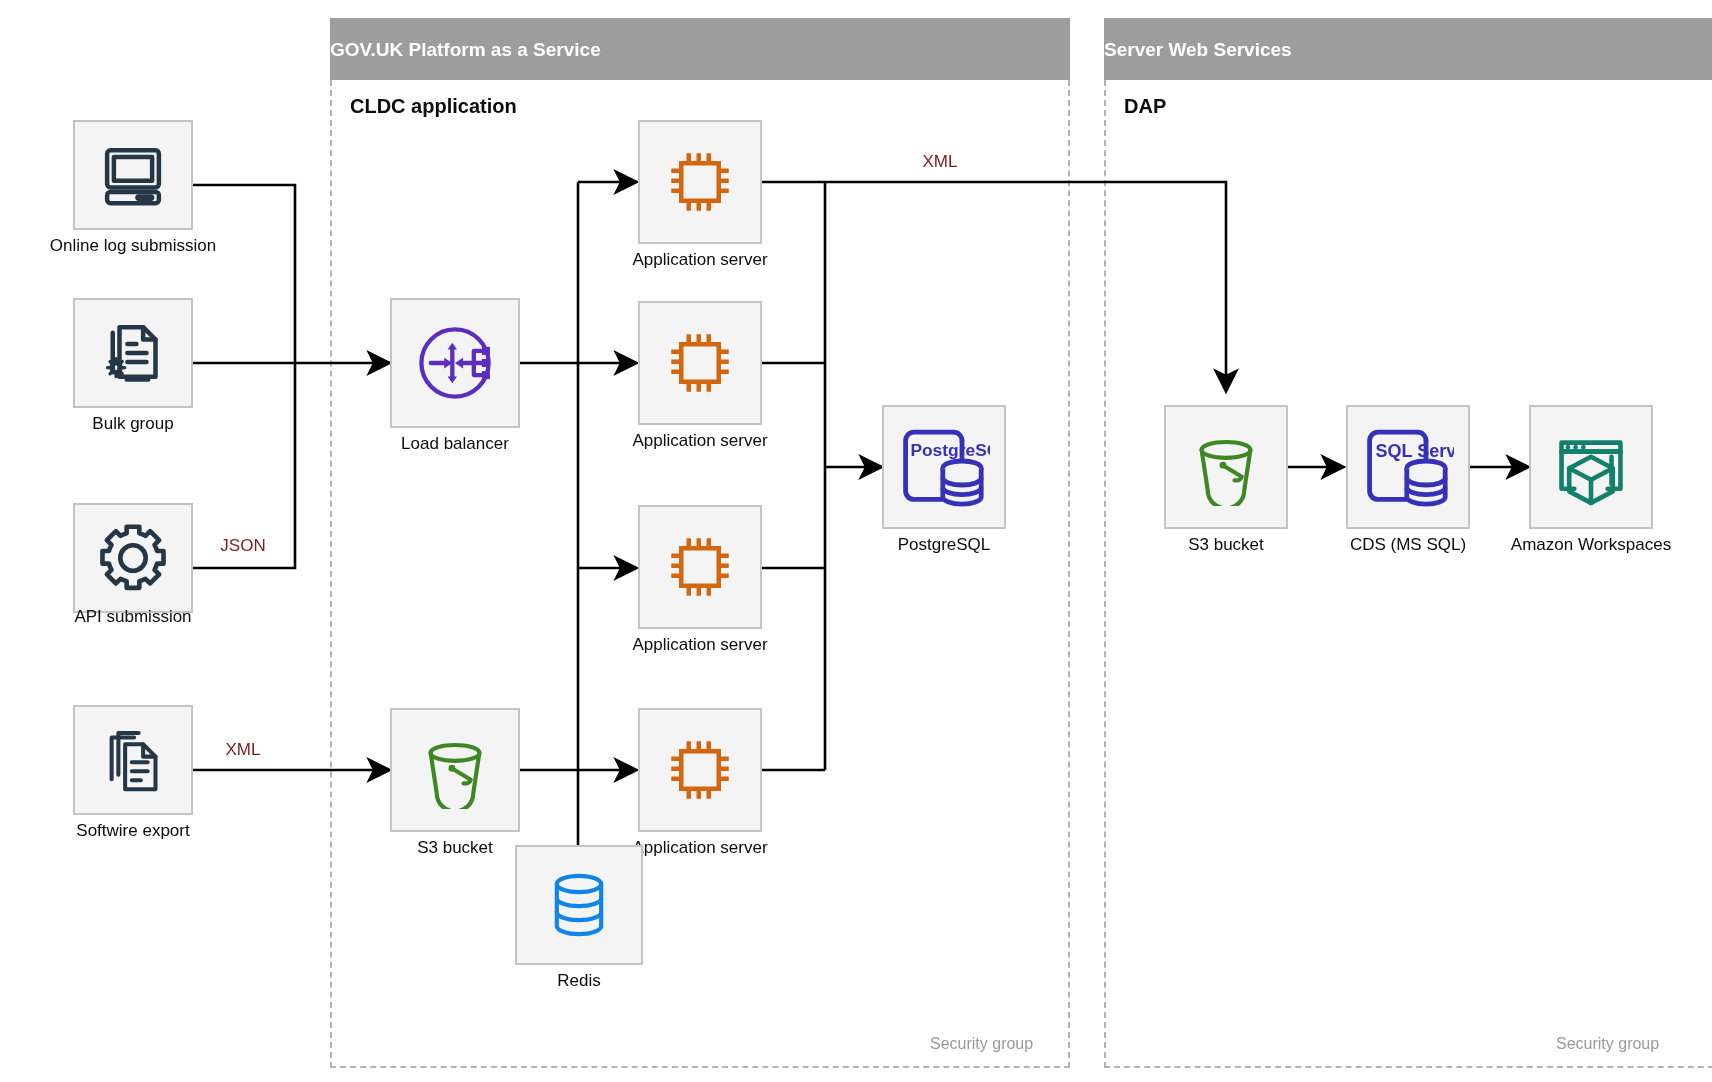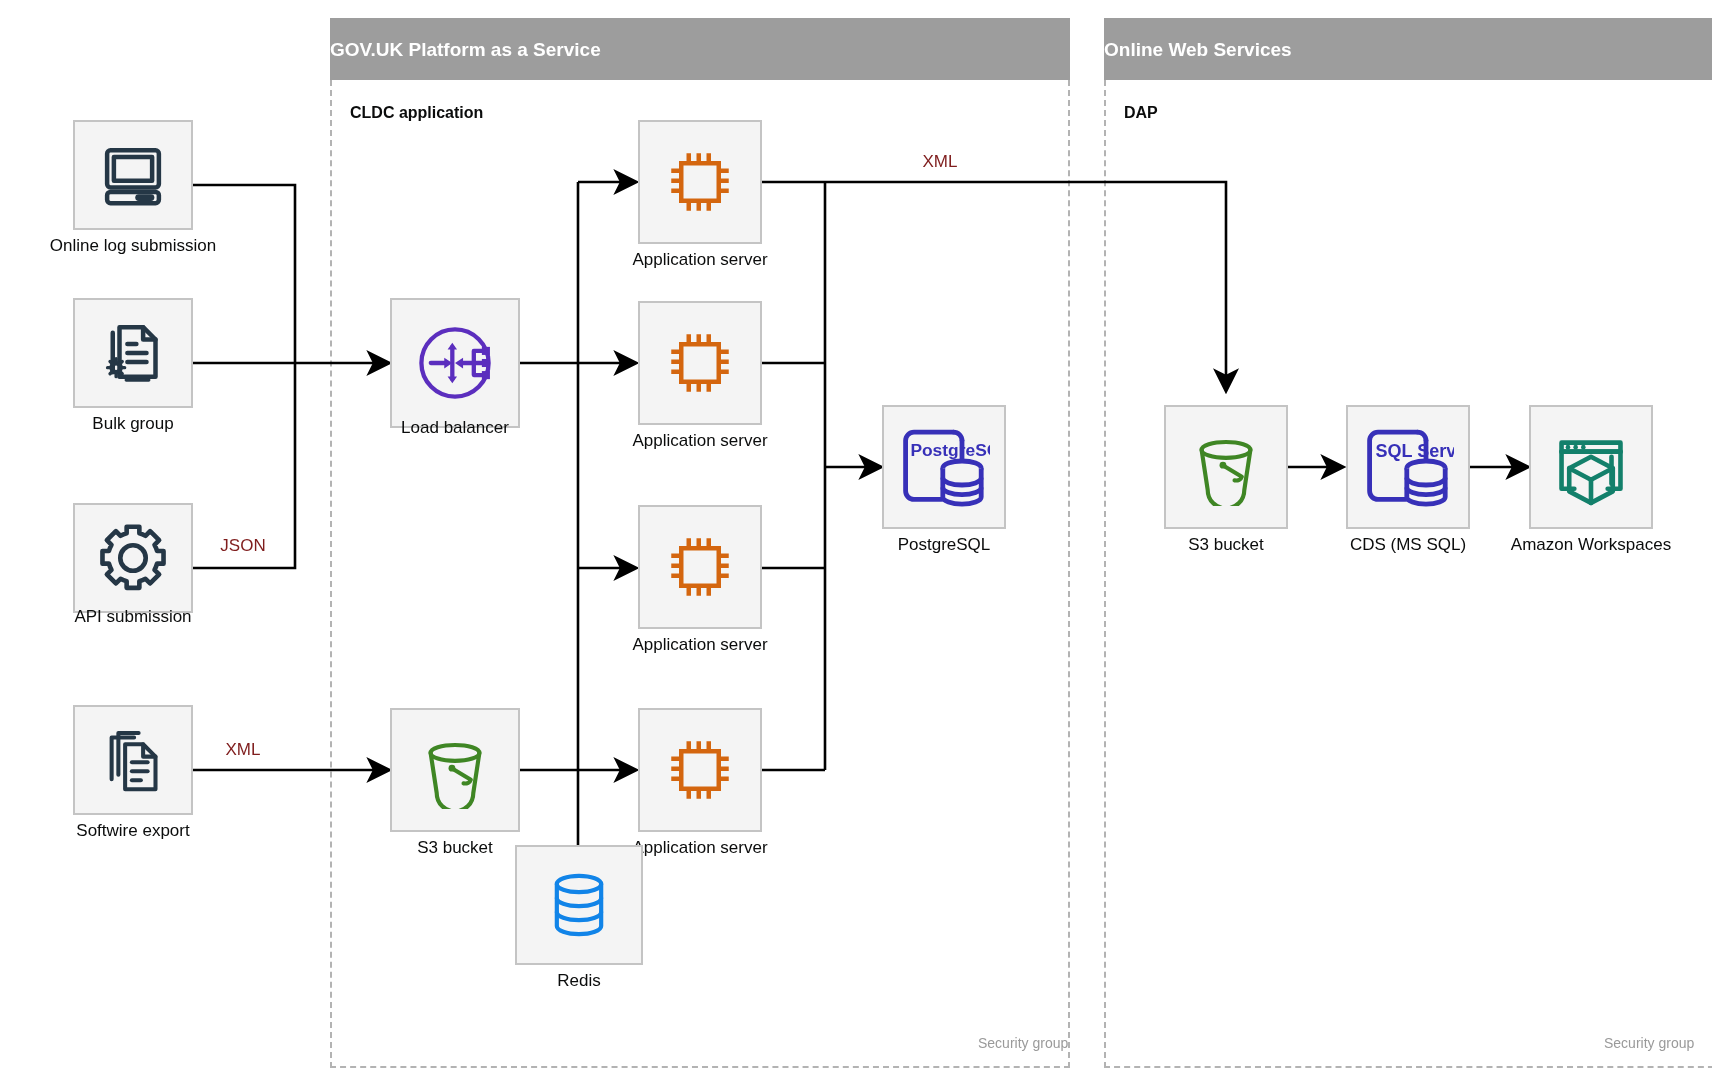"Online Web Services" span { text: Online -> Server }
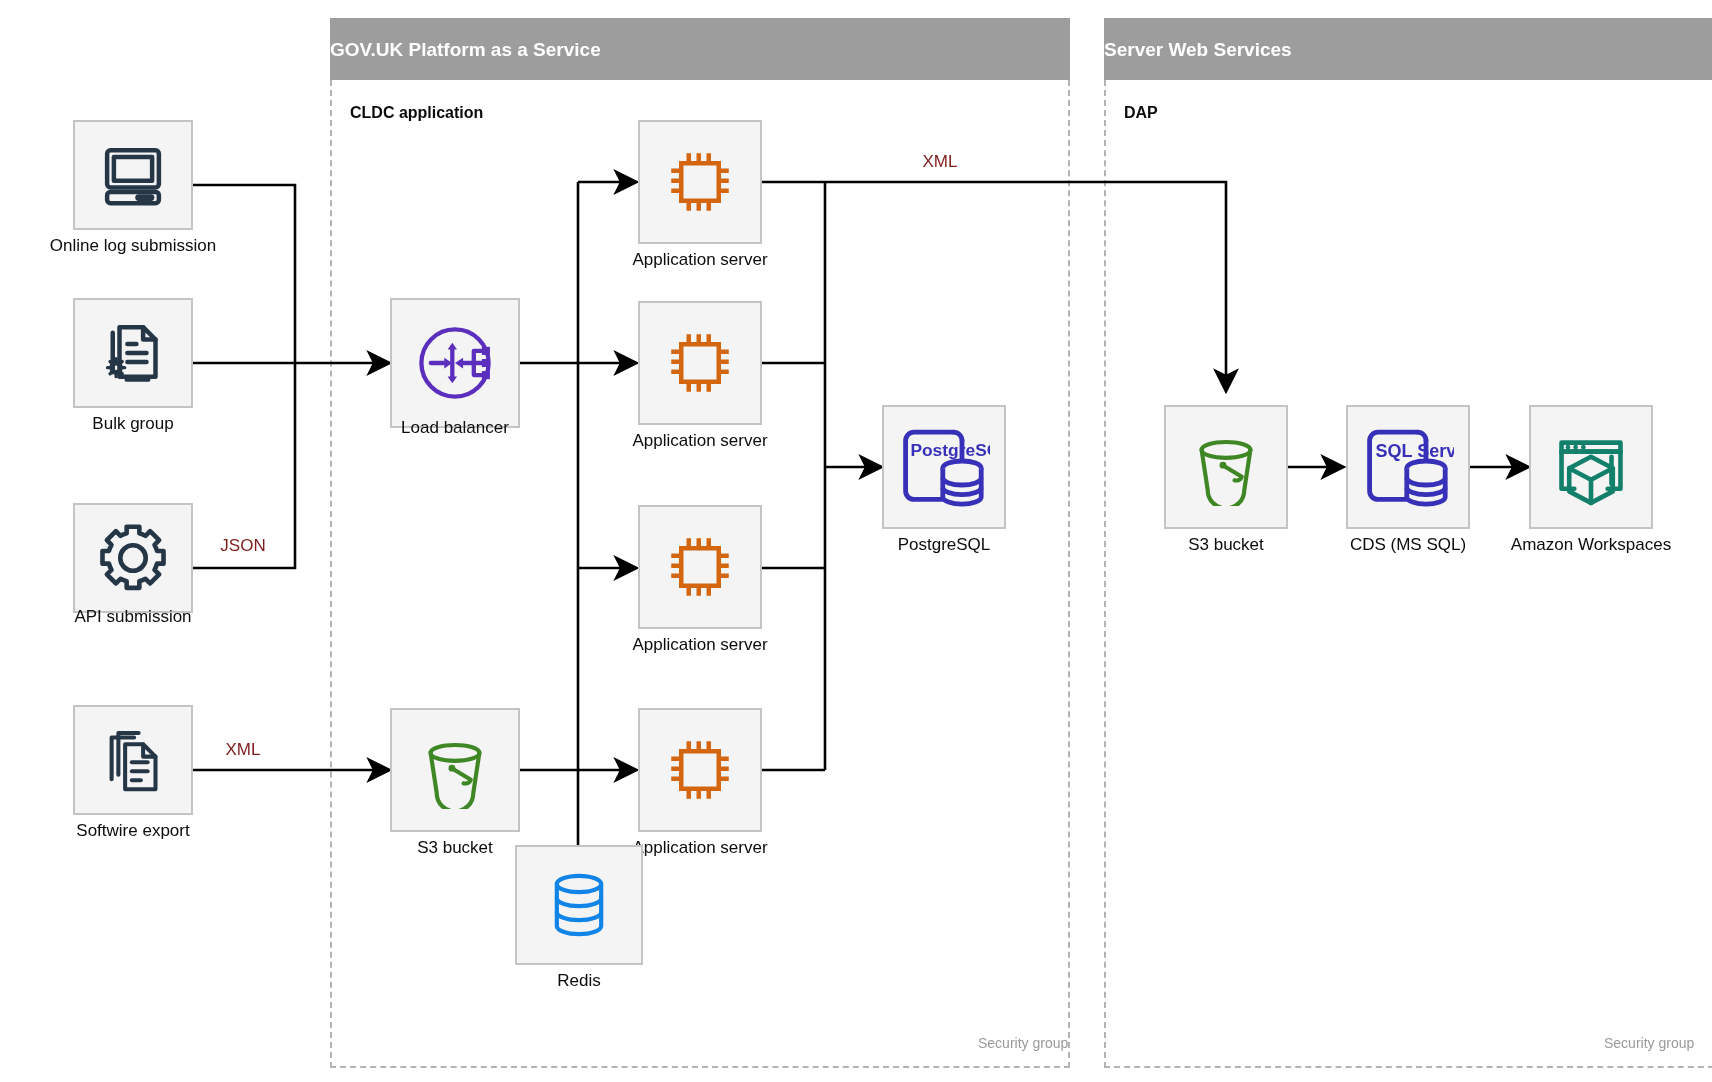"CLDC application" .group-sublabel { font-size: 16px -> 20px; margin-top: 9px -> none }
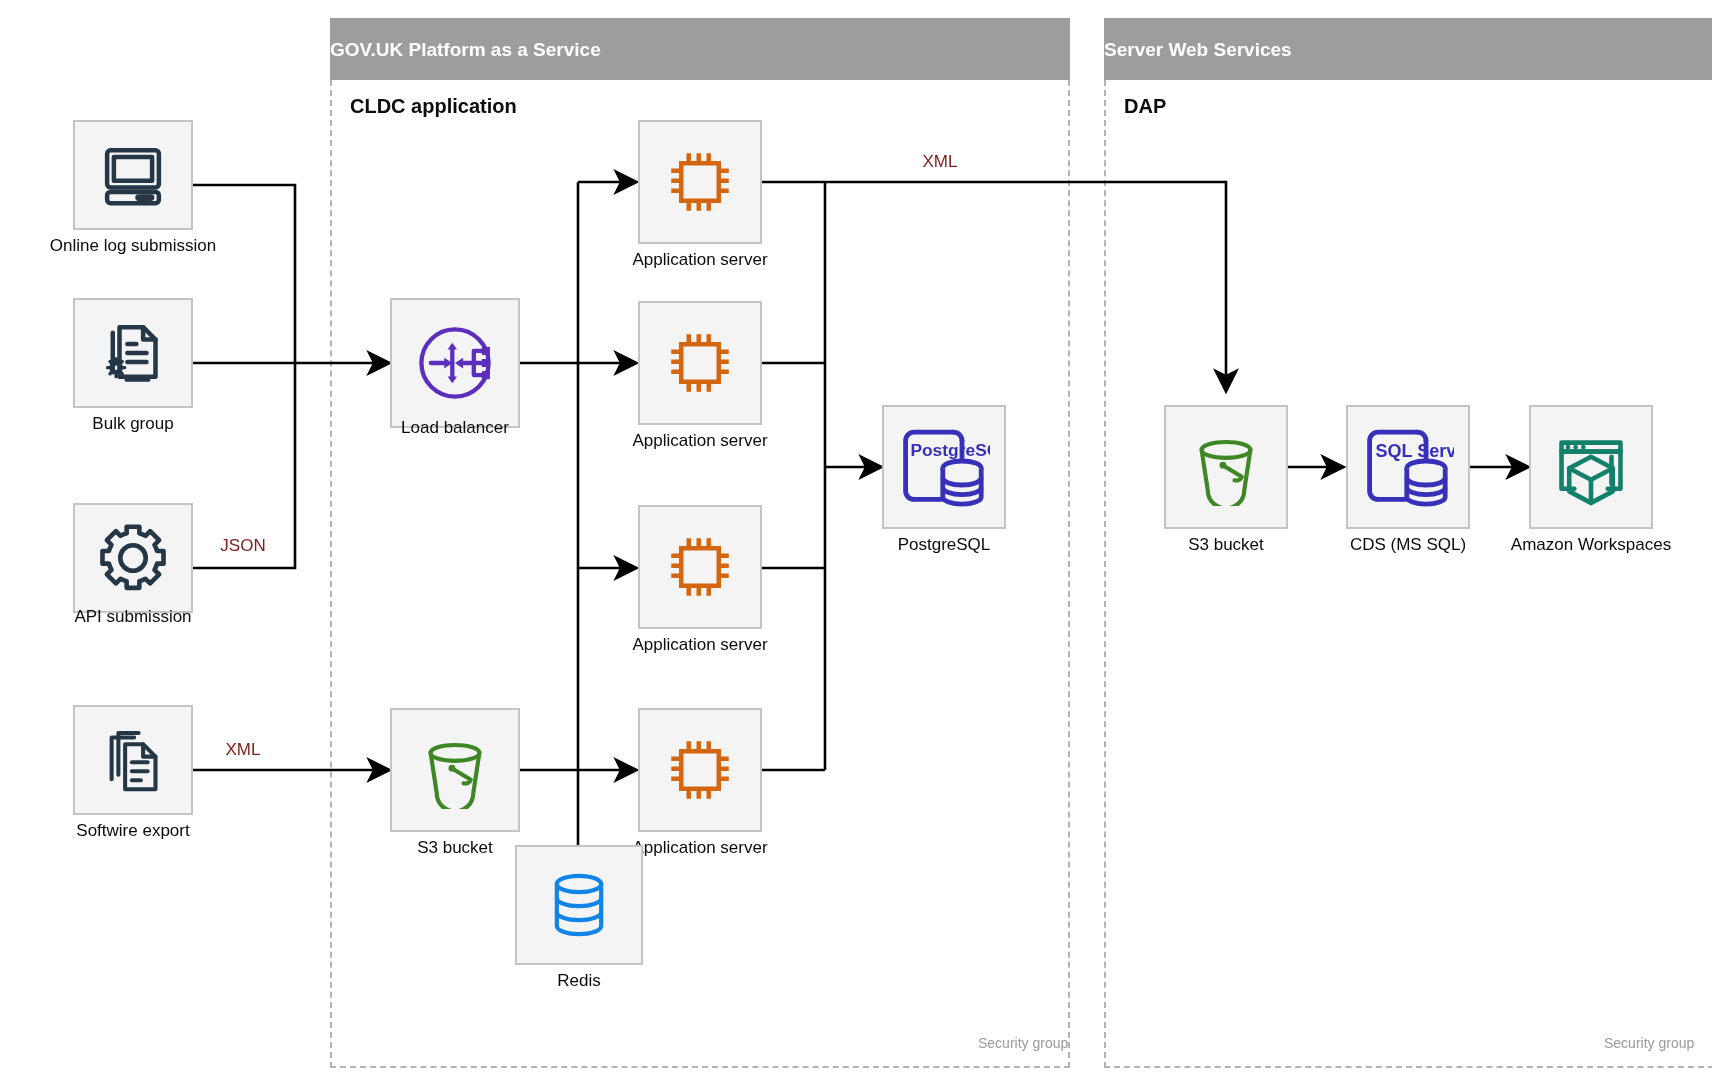"Load balancer" div.caption { top: 120px -> 136px }
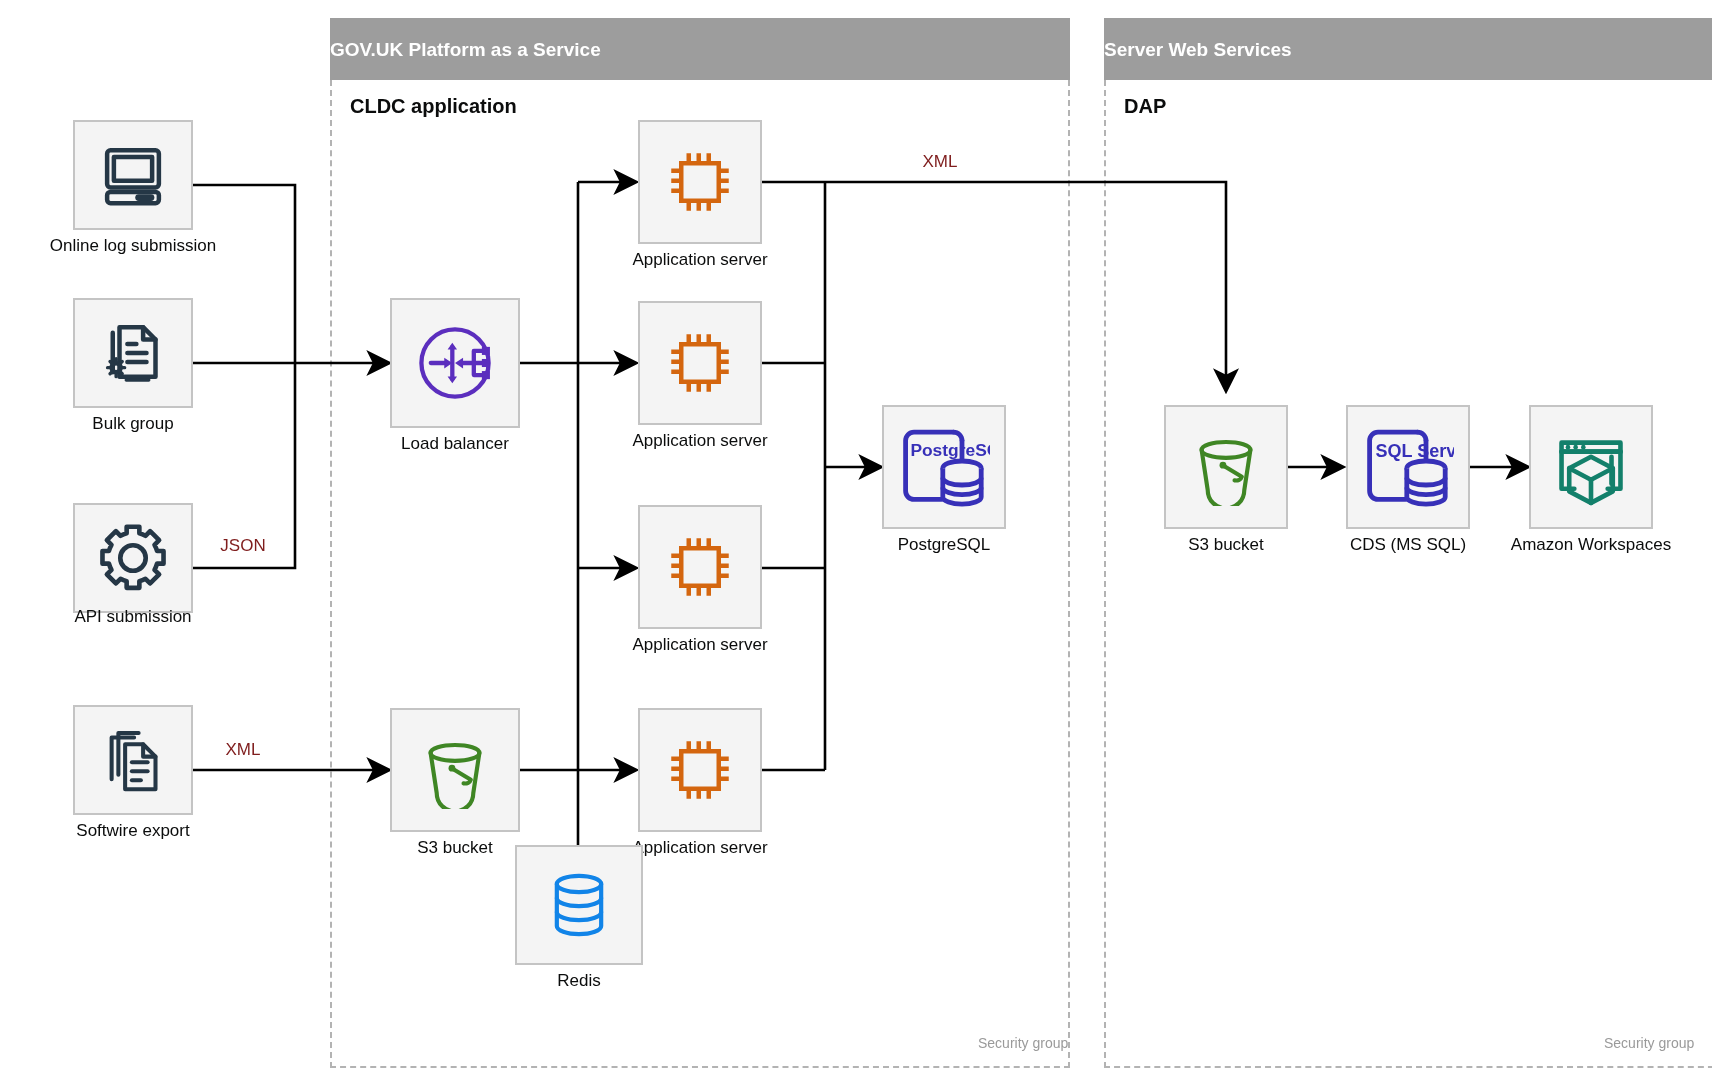"Security group" .secgroup-label { font-size: 14px -> 16px; margin-left: 48px -> none }
